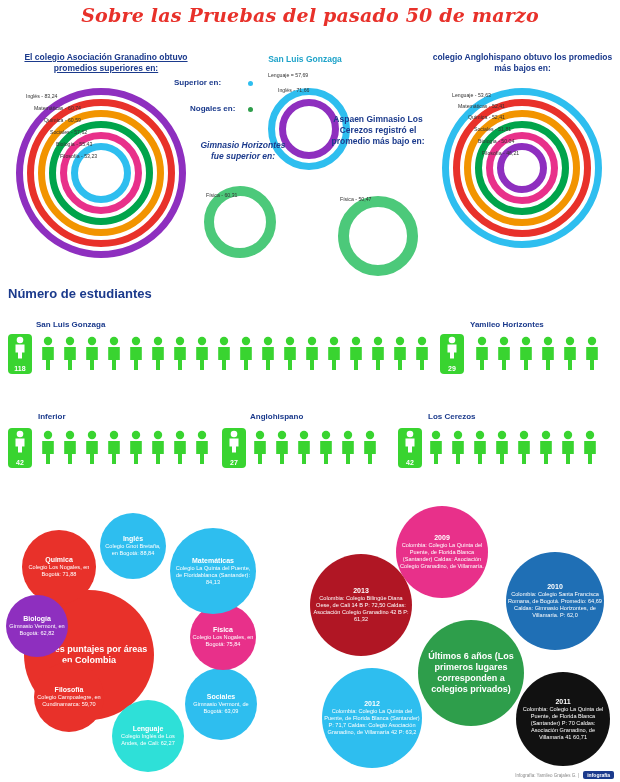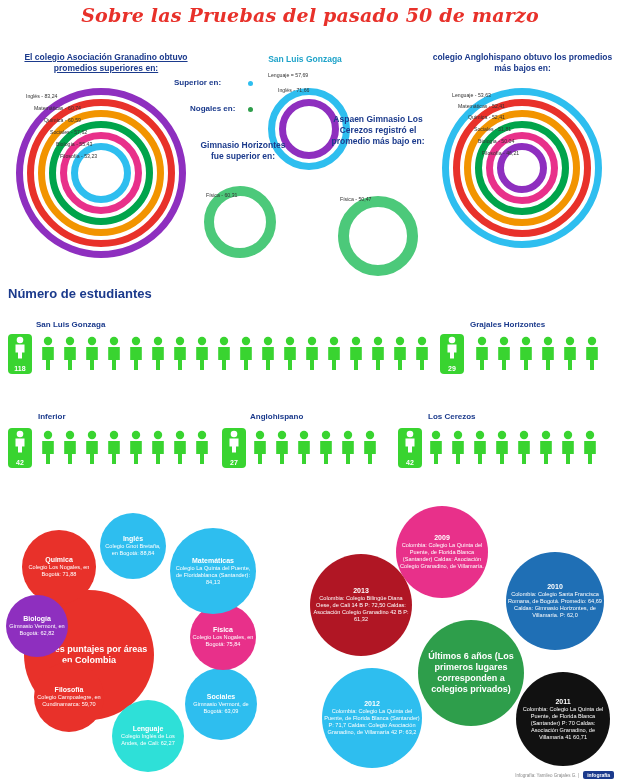"Gimnasio Horizontes fue superior en:" div.abs { font-style: none -> italic }
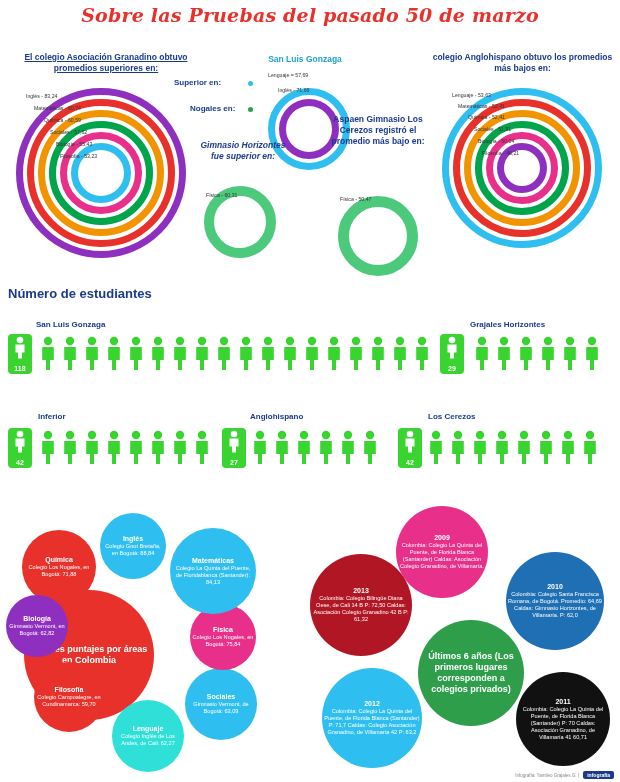"Grajales Horizontes" div.abs { text: Grajales -> Yamileo }
